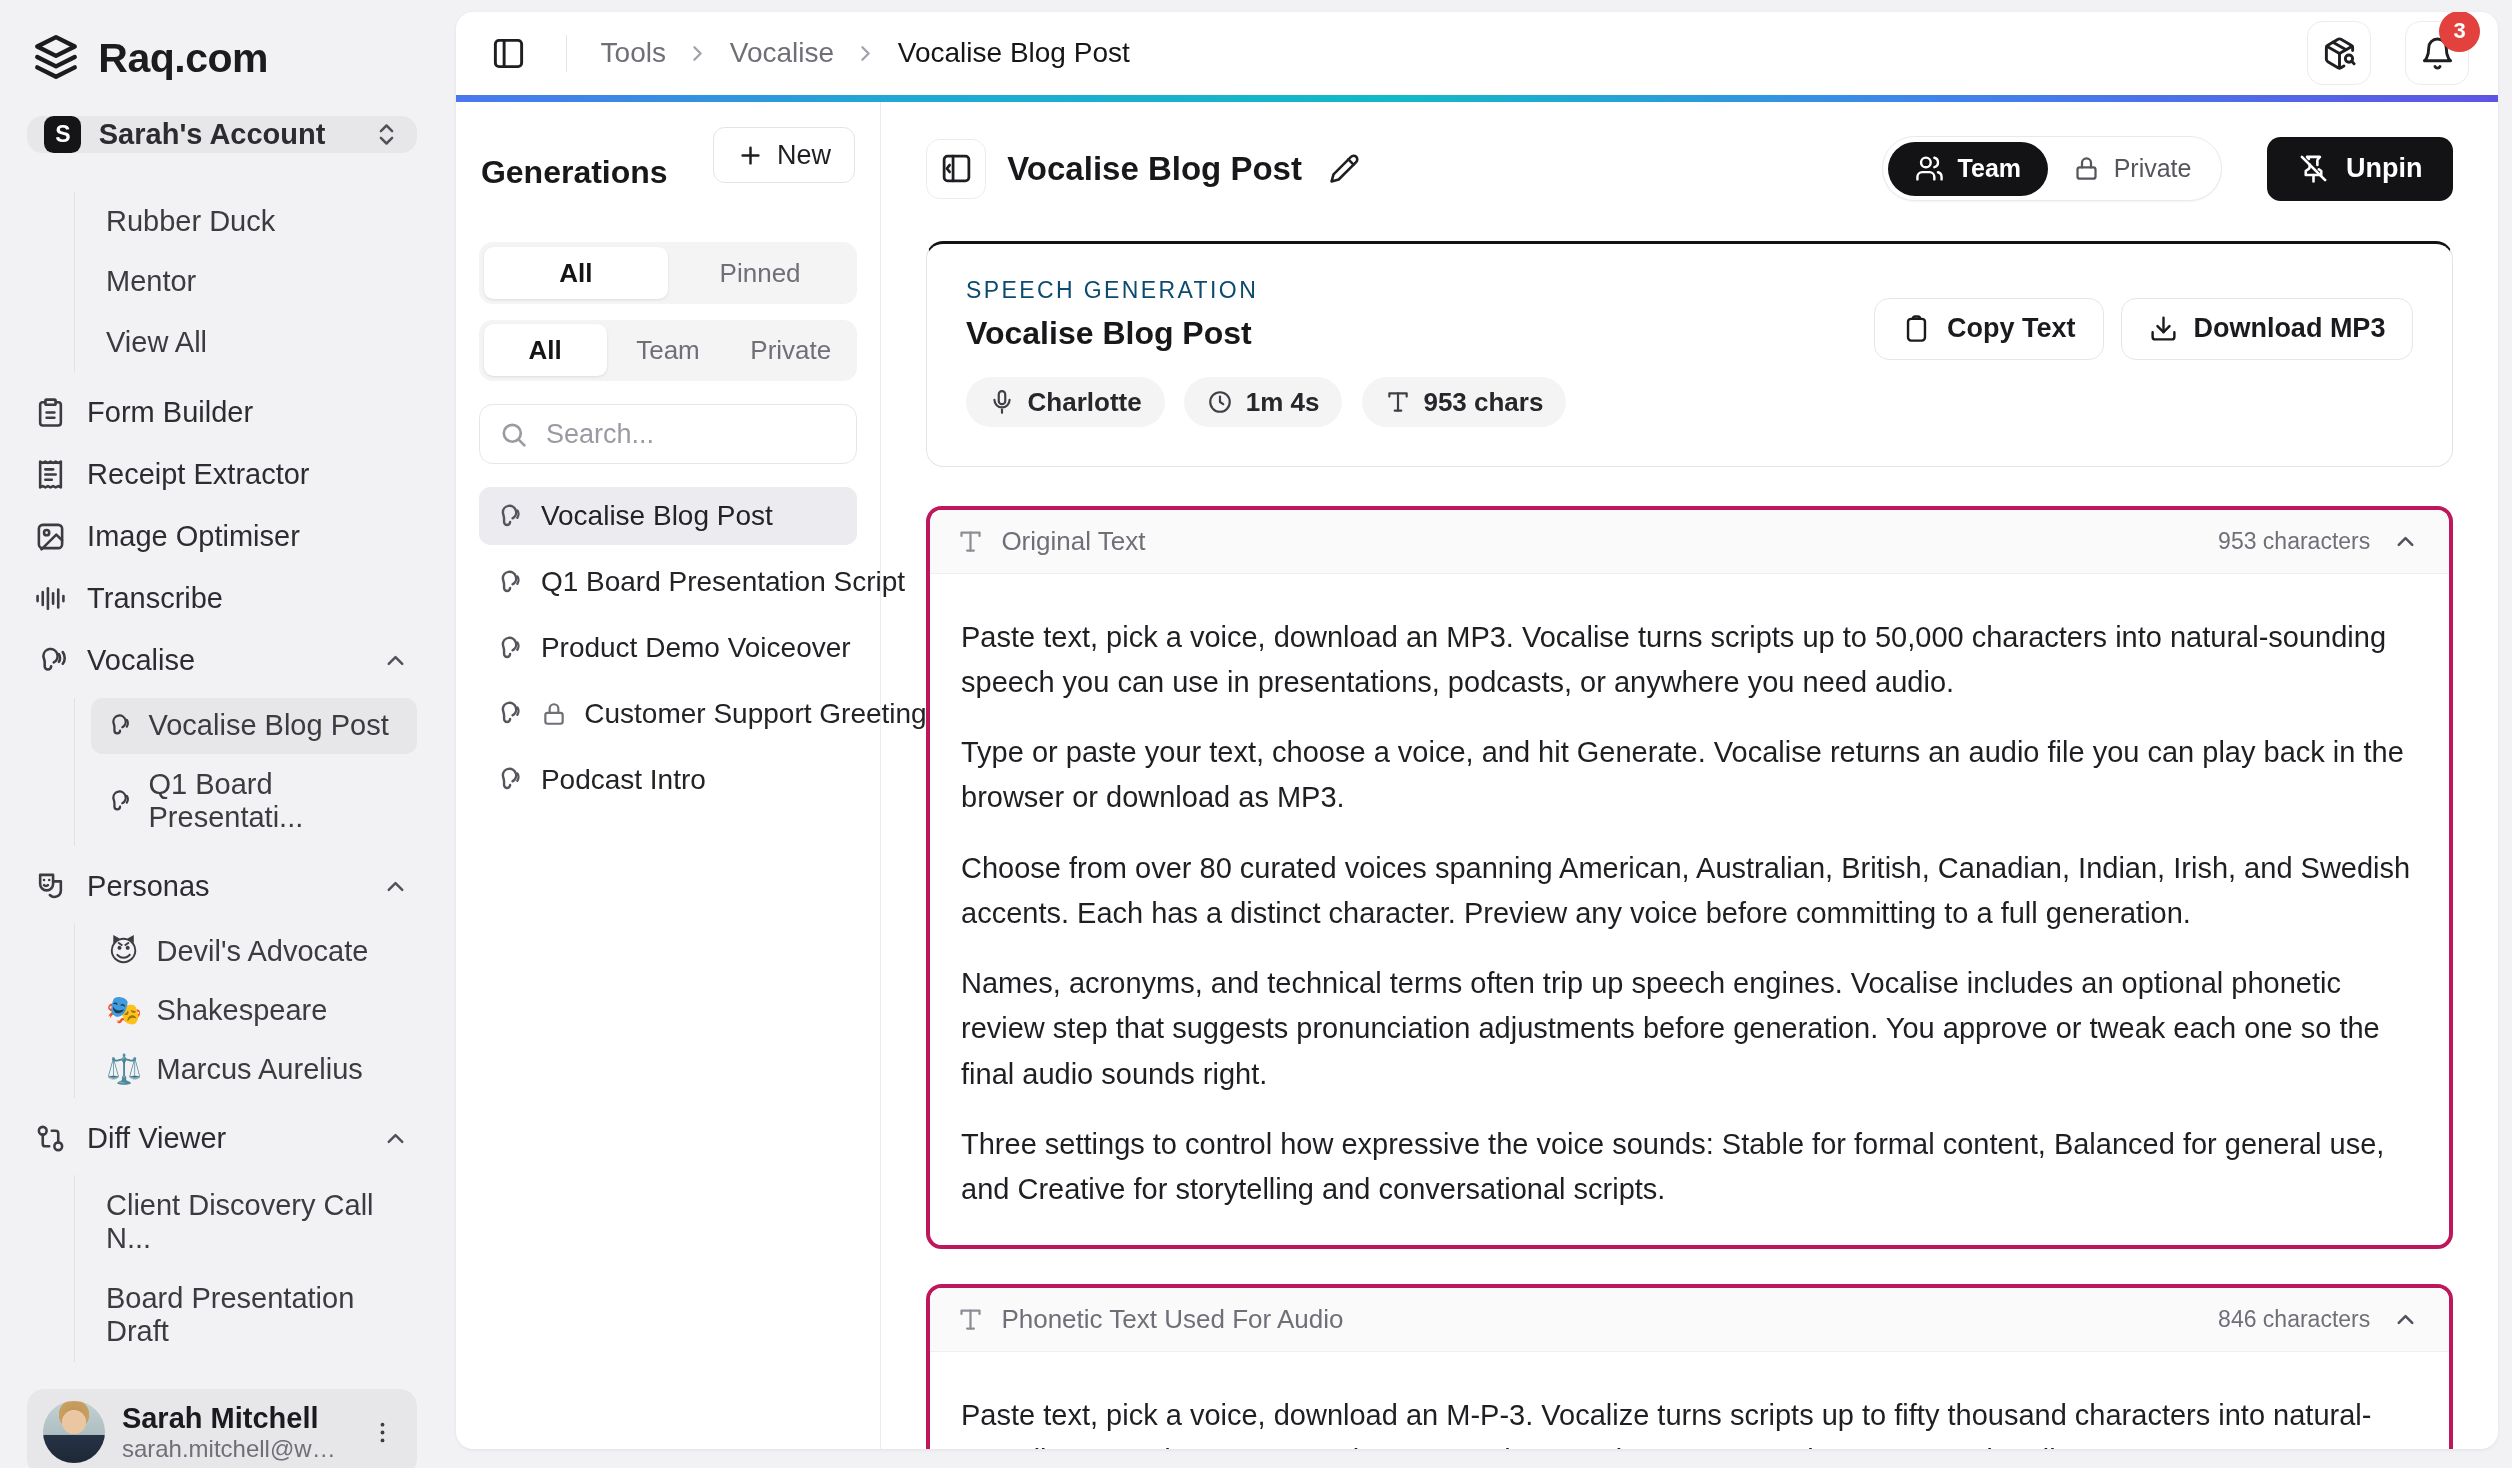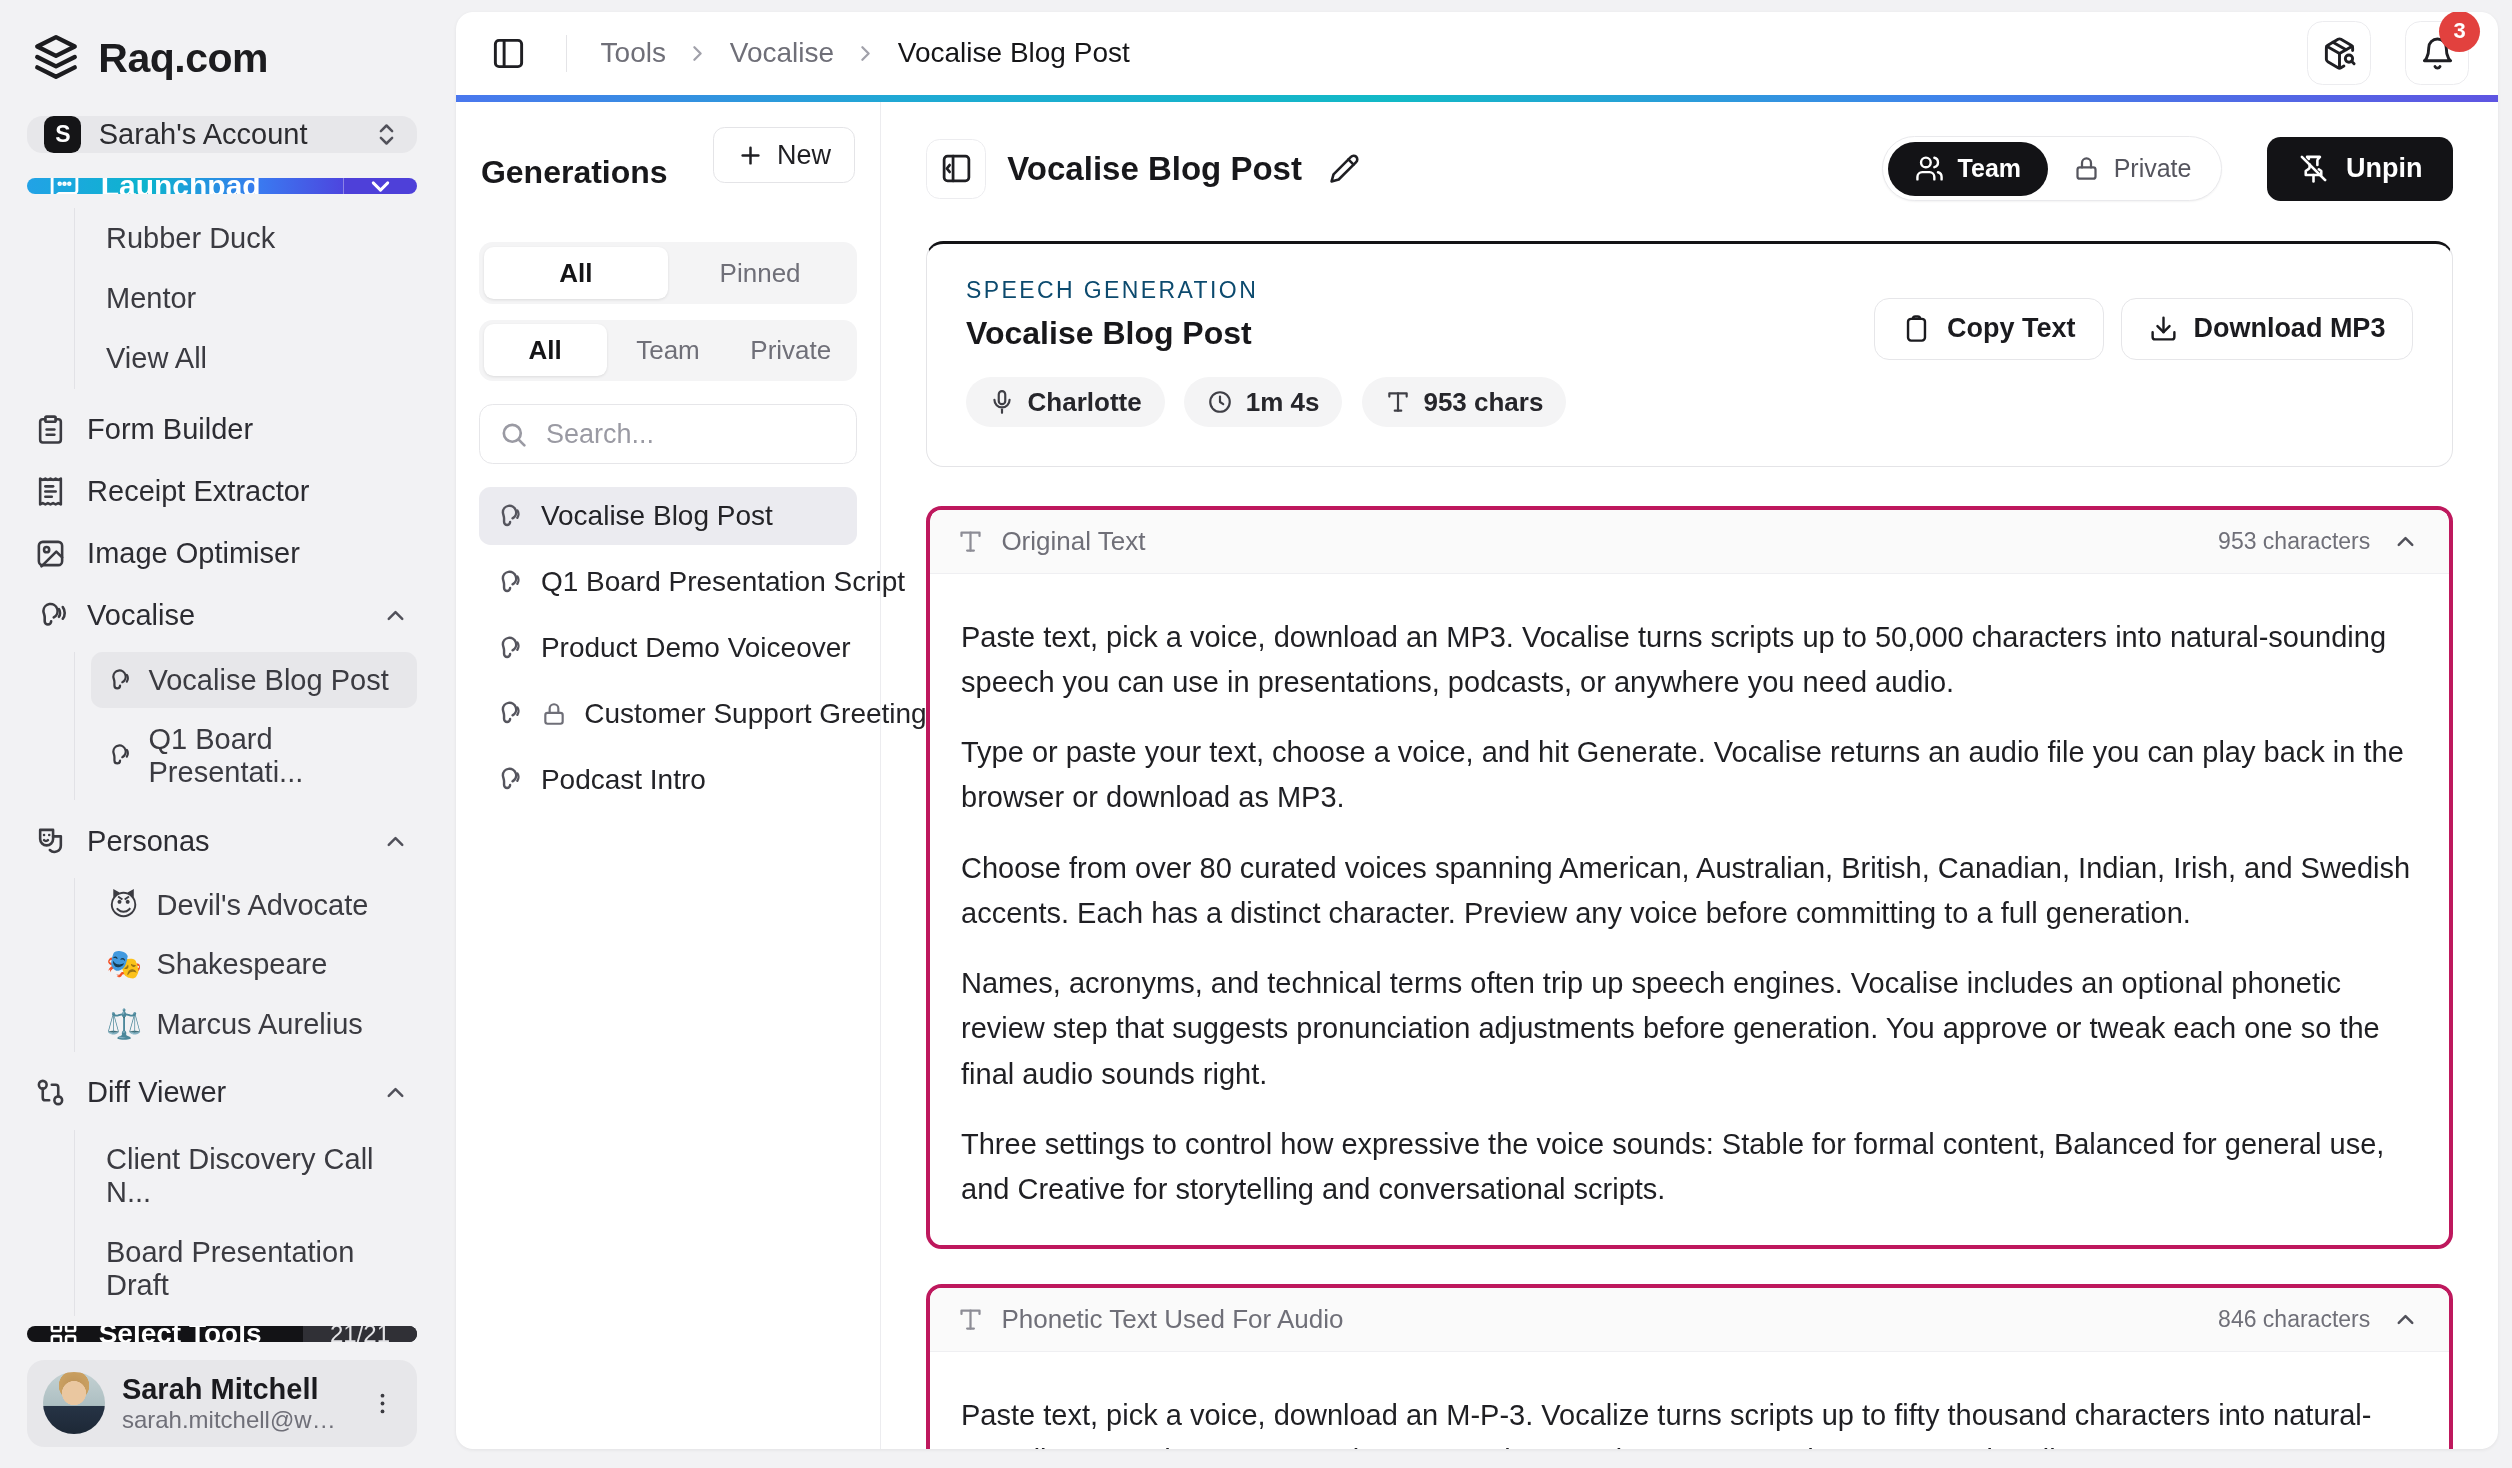"Sarah's Account" .acct-name { font-weight: 400 -> 700 }
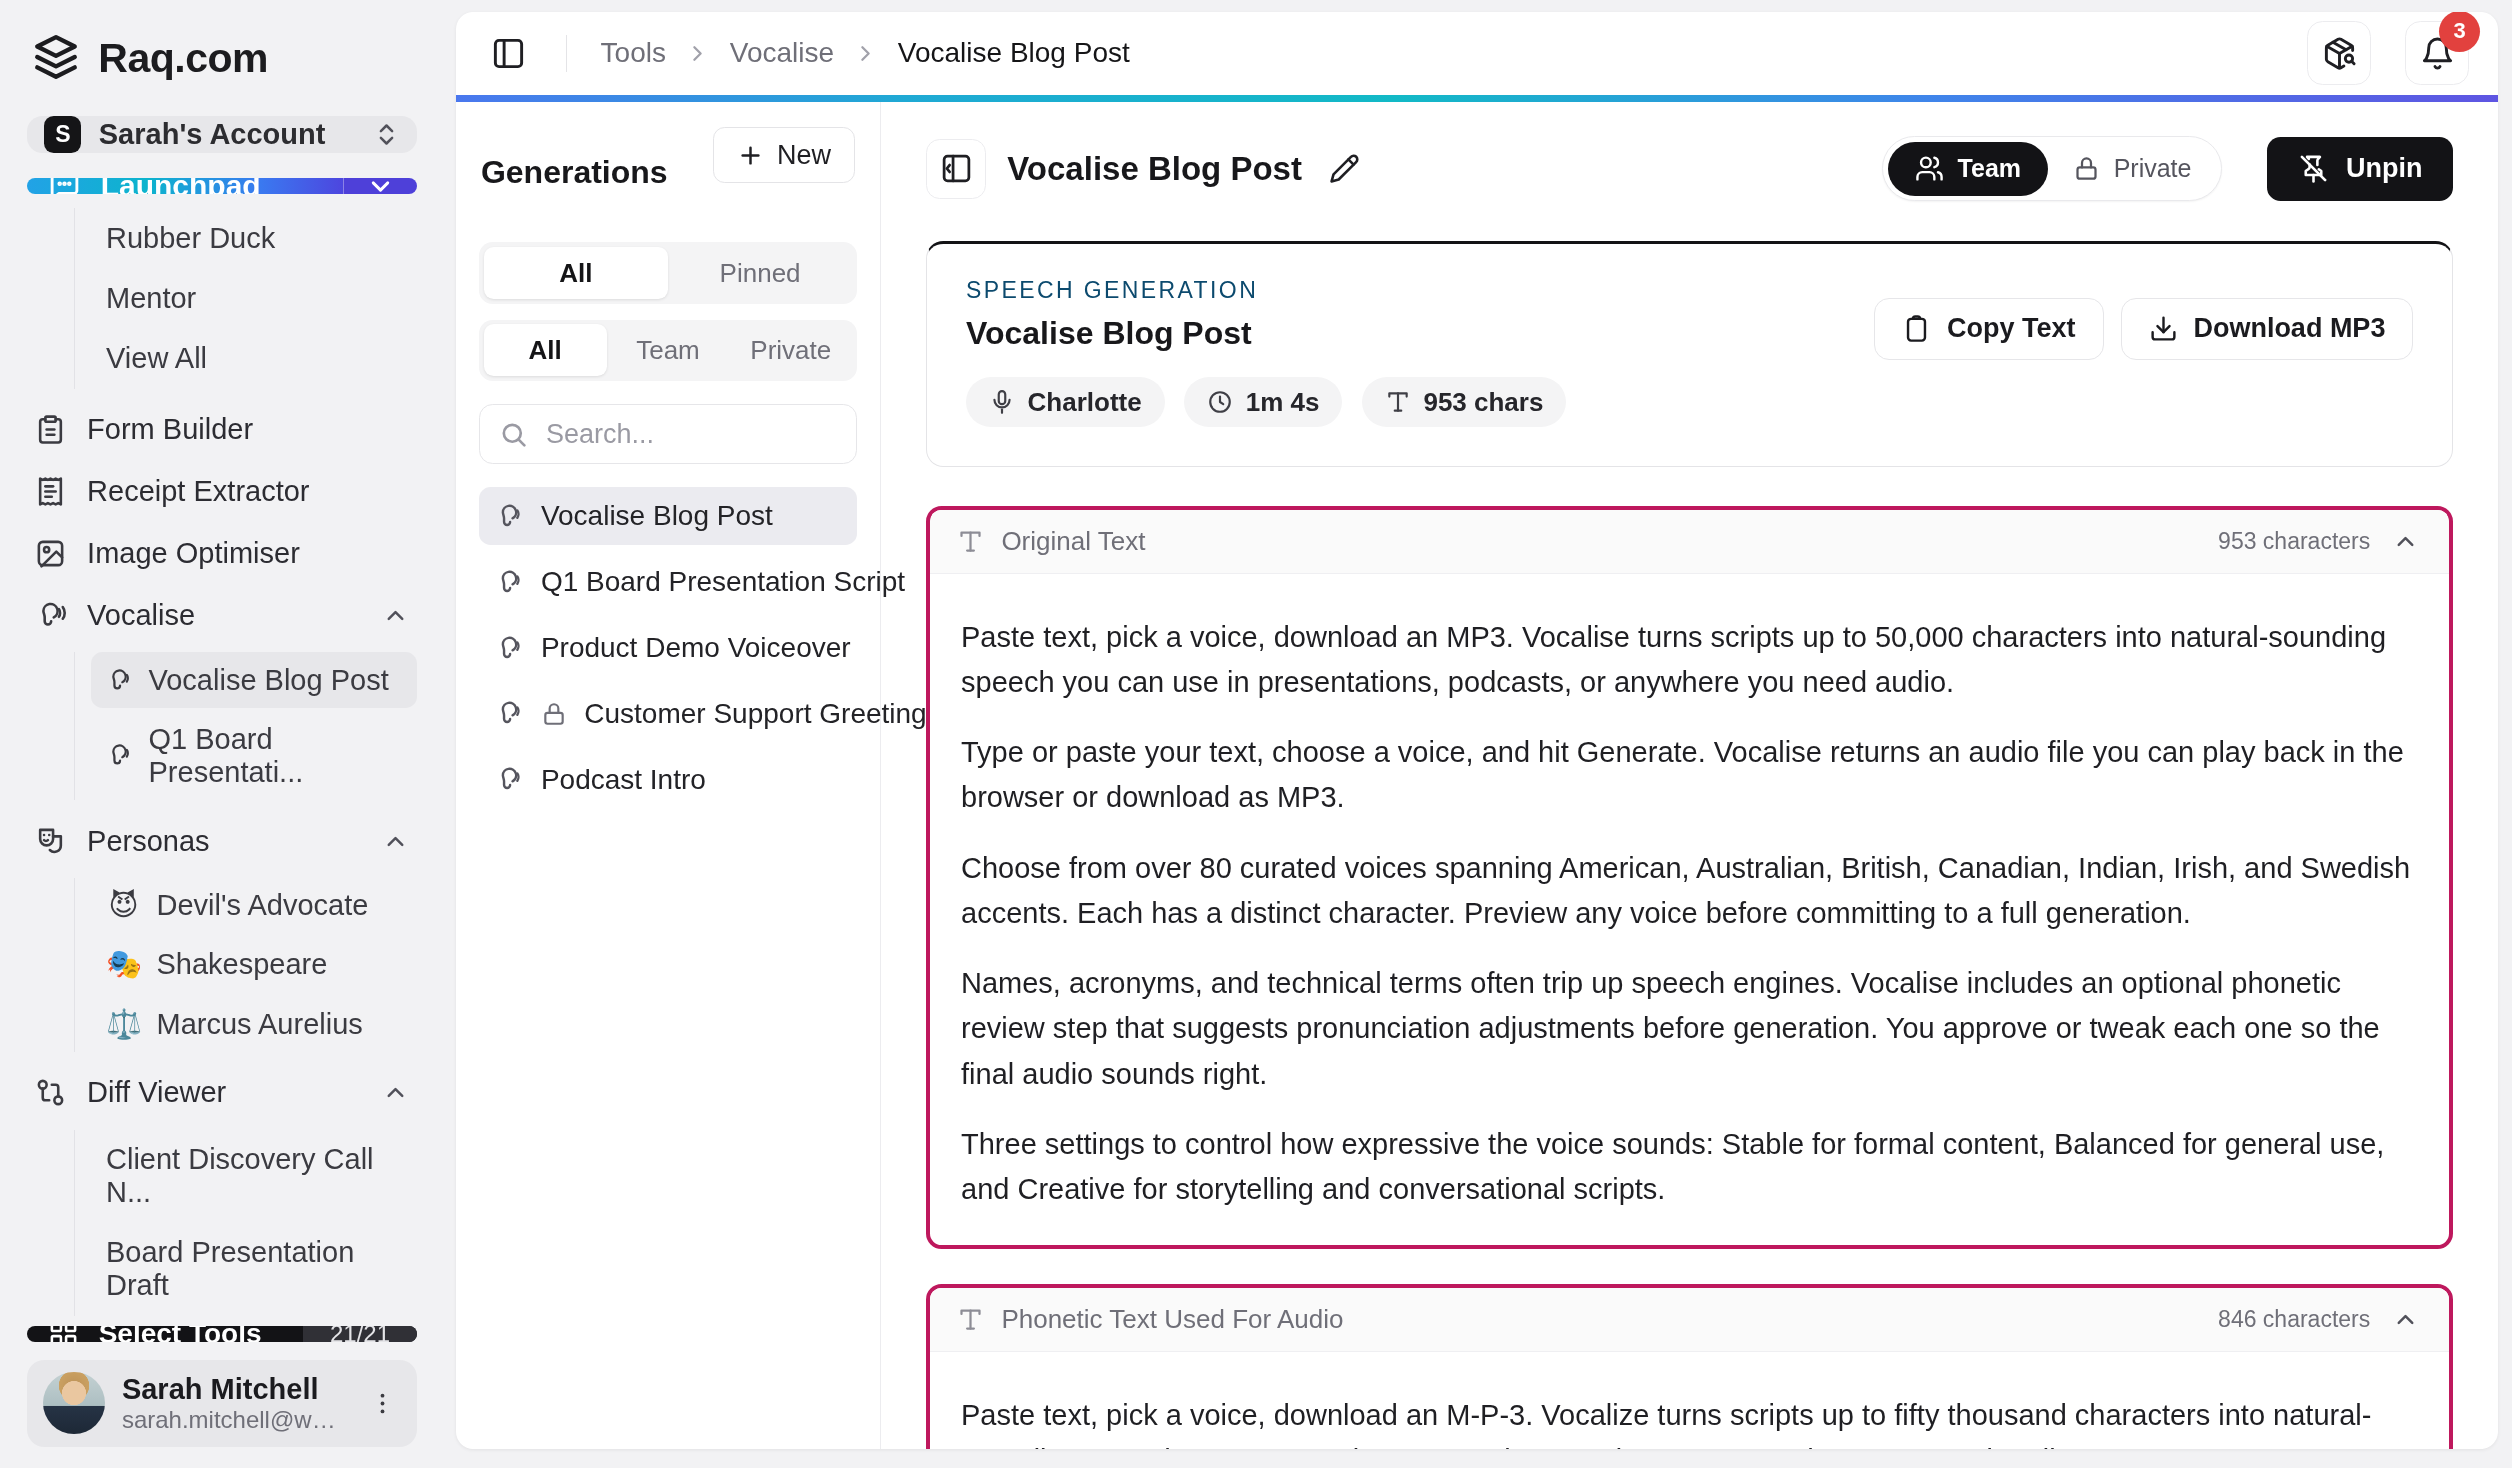"Transcribe" div.tool-row { html: none -> <div> <span> <svg> <path></path> <path></path> <path></path> <path></path> <path></path> <path></path> </svg> </span> <span>Transcribe</span> </div> }
